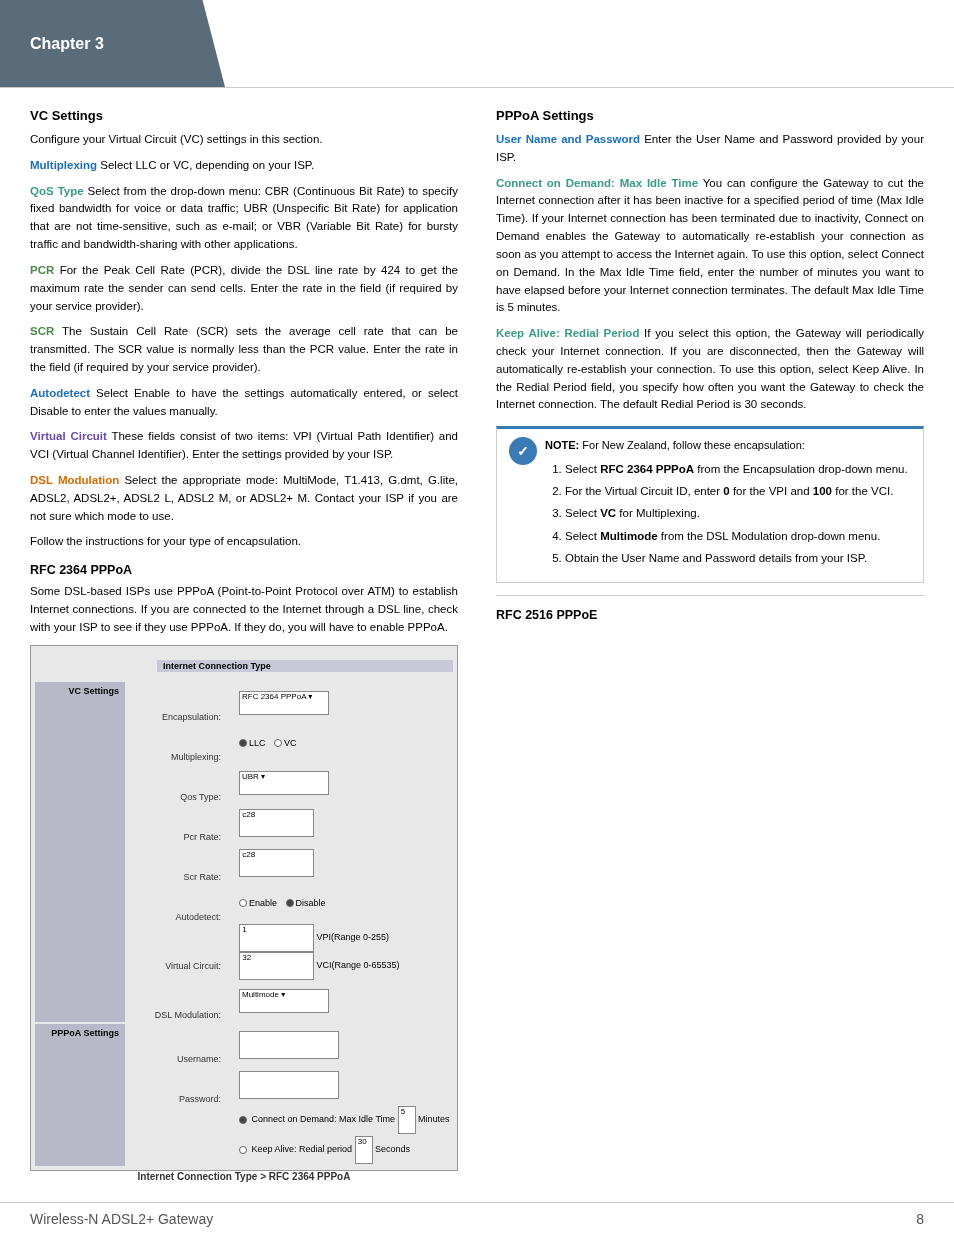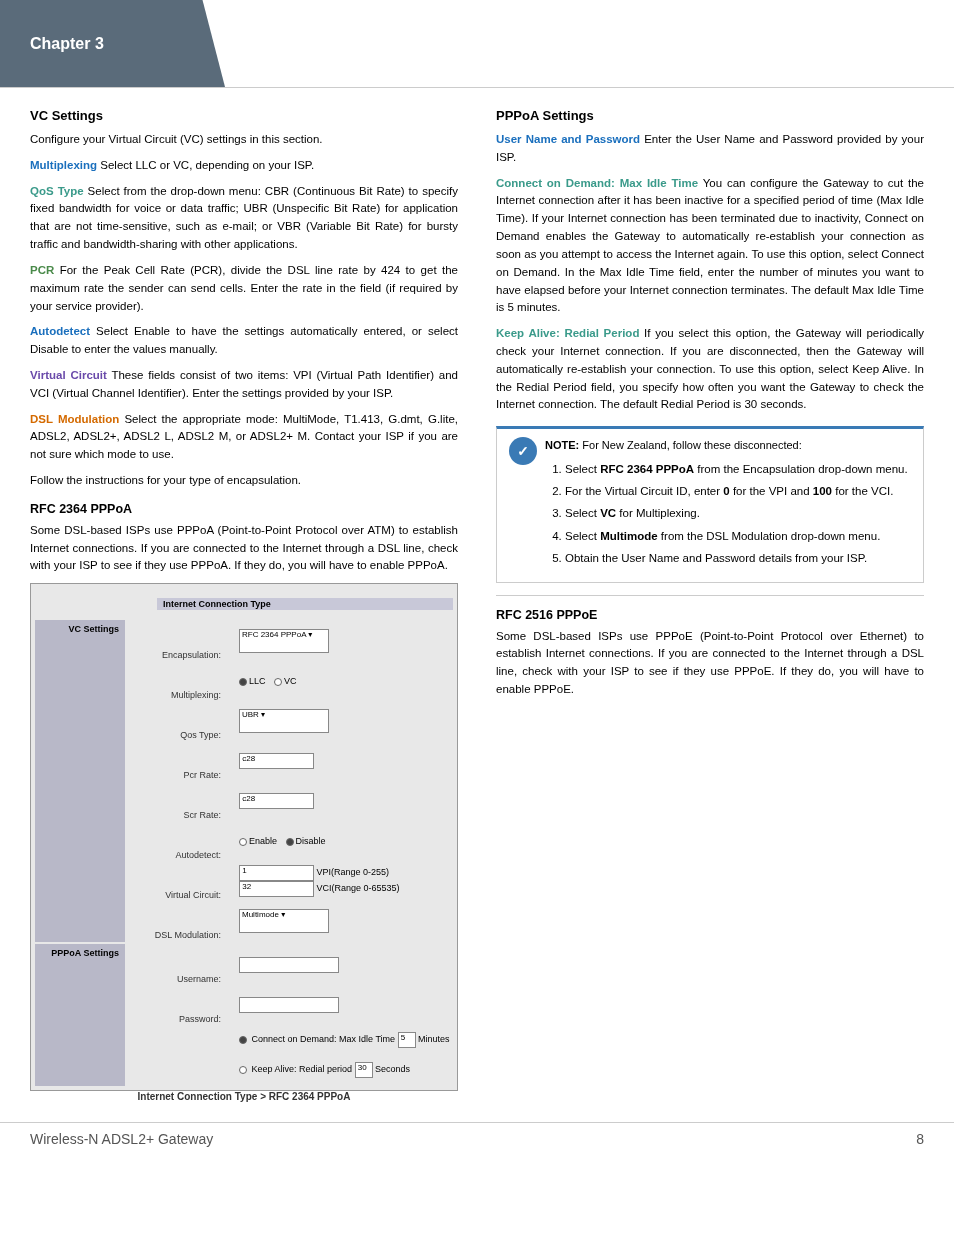"SCR The Sustain Cell Rate" p.para { html: none -> <p> <span>SCR</span><span> The Sustain Cell Rate (SCR) sets the average cell rate that can be transmitted. The SCR value is normally less than the PCR value. Enter the rate in the field (if required by your service provider).</span> </p> }
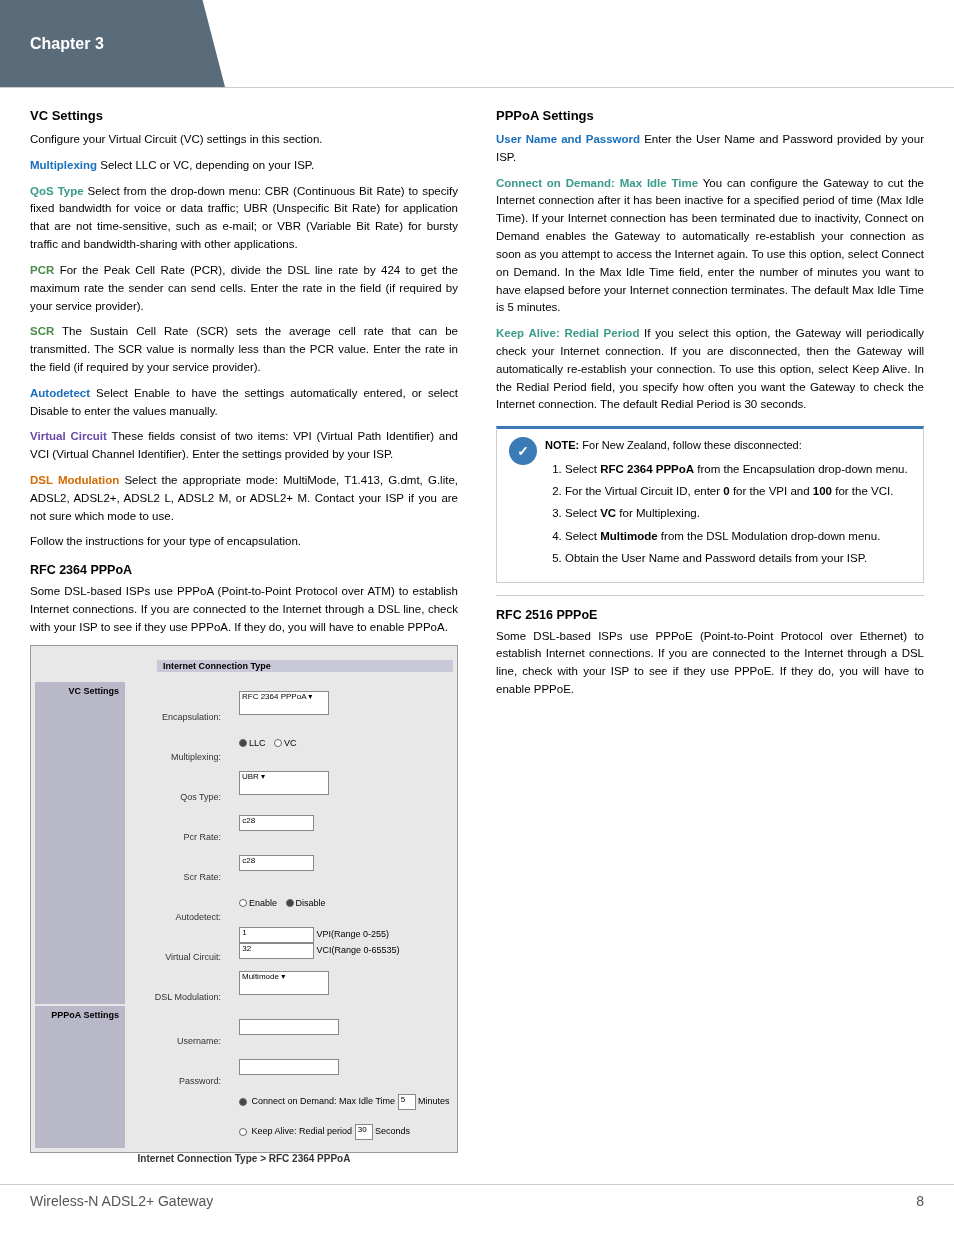"For New Zealand, follow these" span { text: disconnected -> encapsulation }
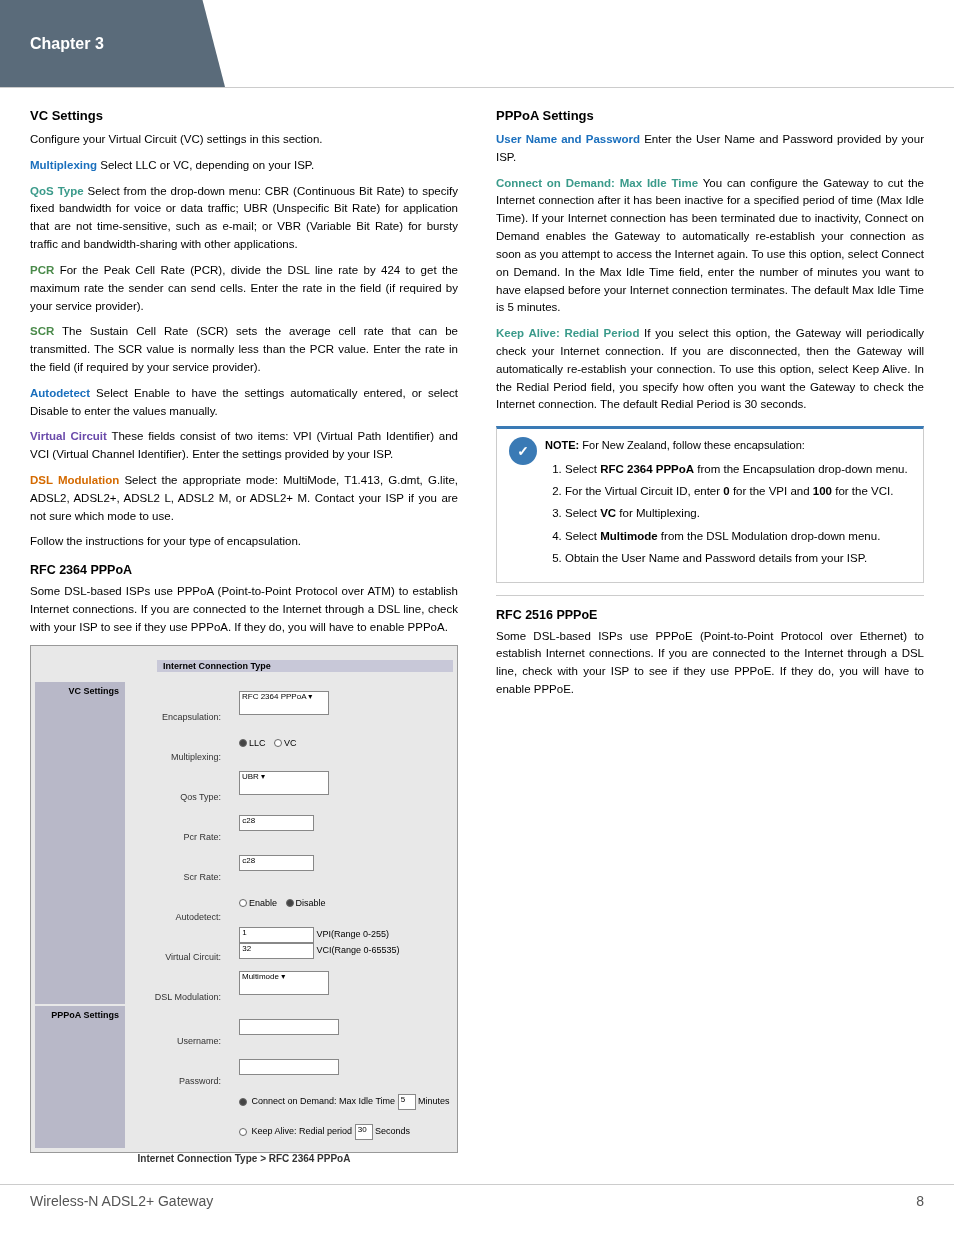"Some DSL-based ISPs use PPPoE" p.para { html: <p>Some DSL-based ISPs use PPPoE (Point-to-Point Protocol over Ethernet) to establish Internet connections. If you are connected to the Internet through a DSL line, check with your ISP to see if they use PPPoE. If they do, you will have to enable PPPoE.</p> -> none }
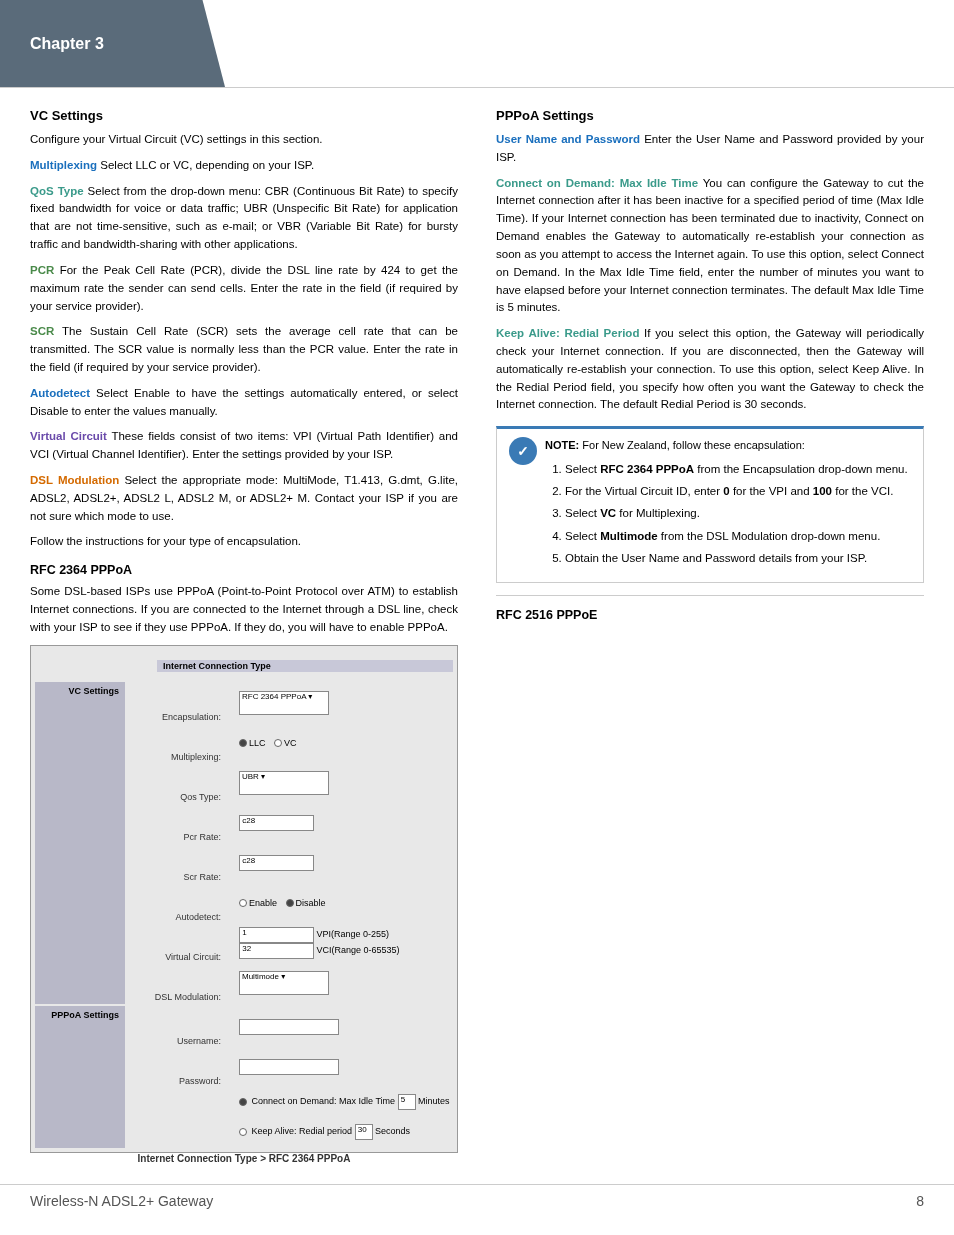"c28" .ss-input { height: 16px -> 28px }
